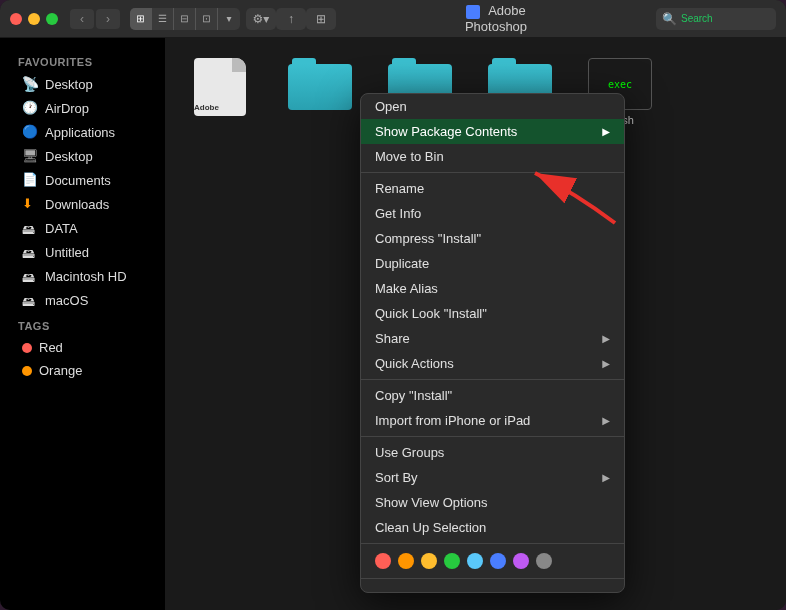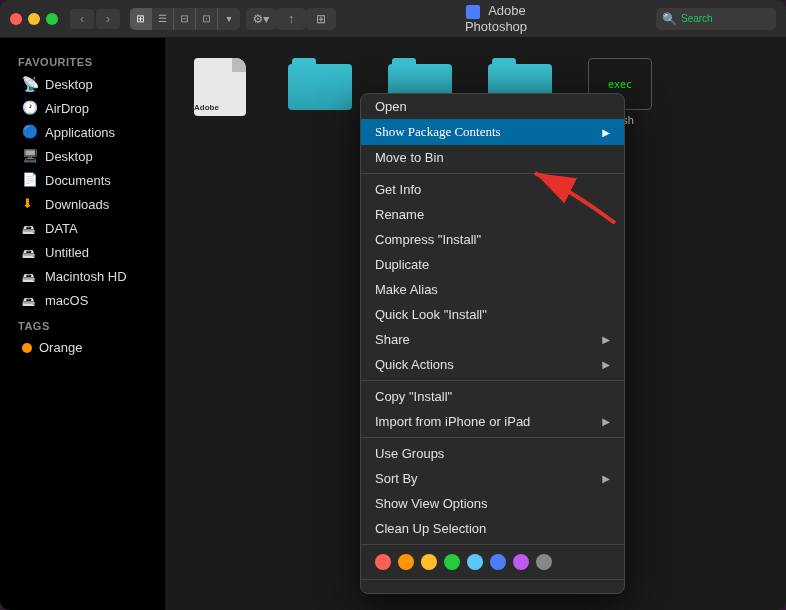"Show Package Contents" .cm-item.highlighted { background: #0369a1 -> #14532d; font-family: Liberation Serif, serif -> none }
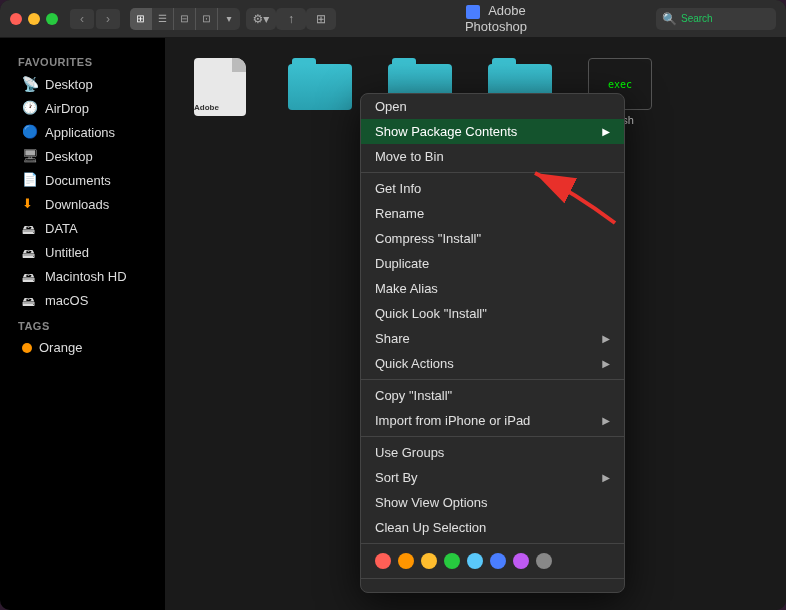"Get Info" div.cm-item { order: before "Rename" -> after "Rename" }
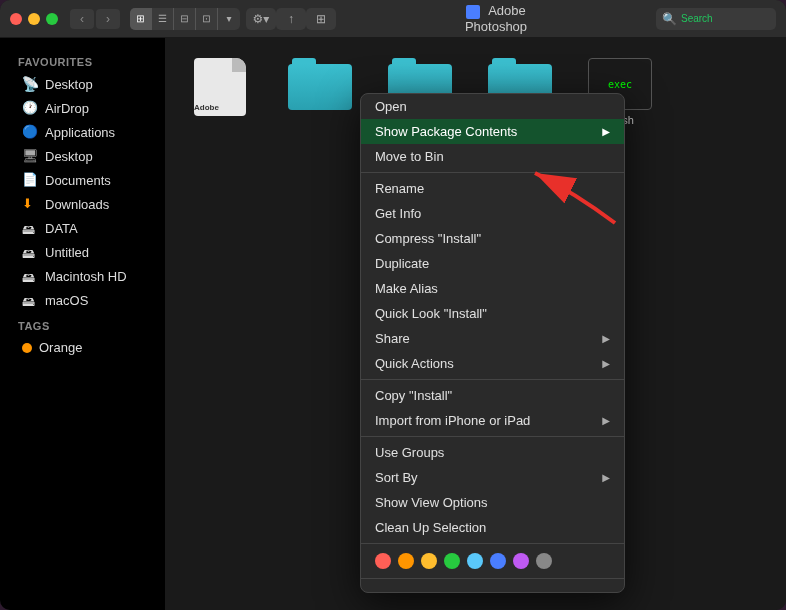"Red" div.sidebar-item { html: none -> <div> <span></span> <span>Red</span> </div> }
